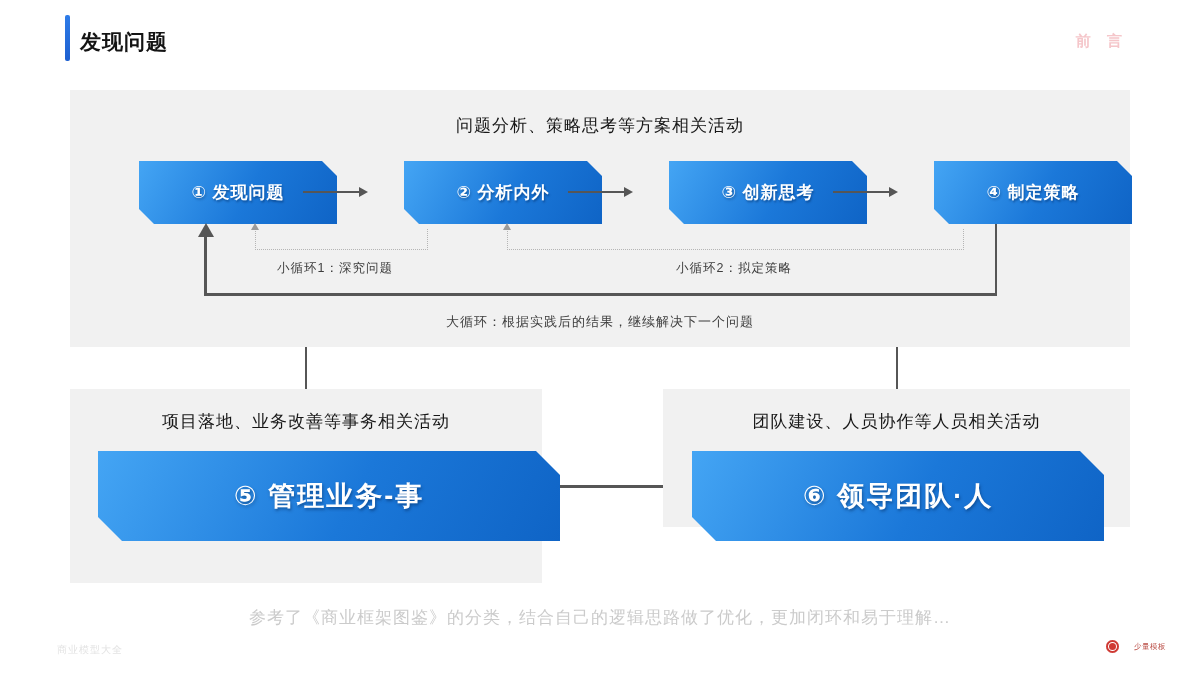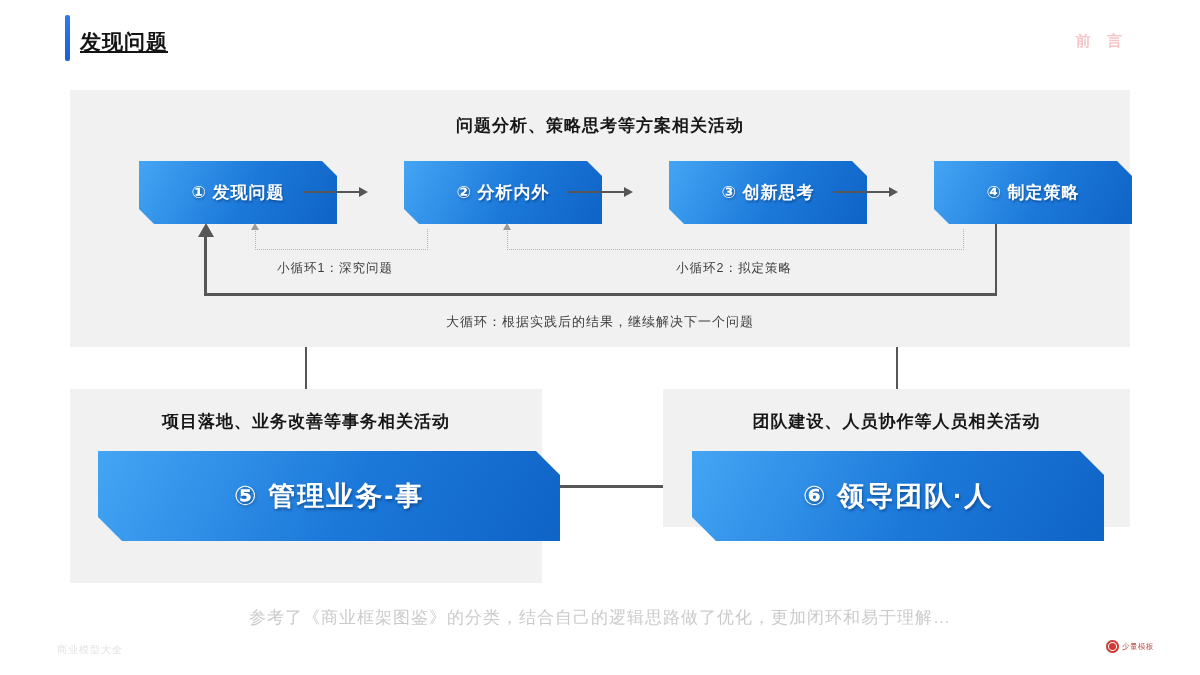"发现问题" .page-title { text-decoration: underline -> none }
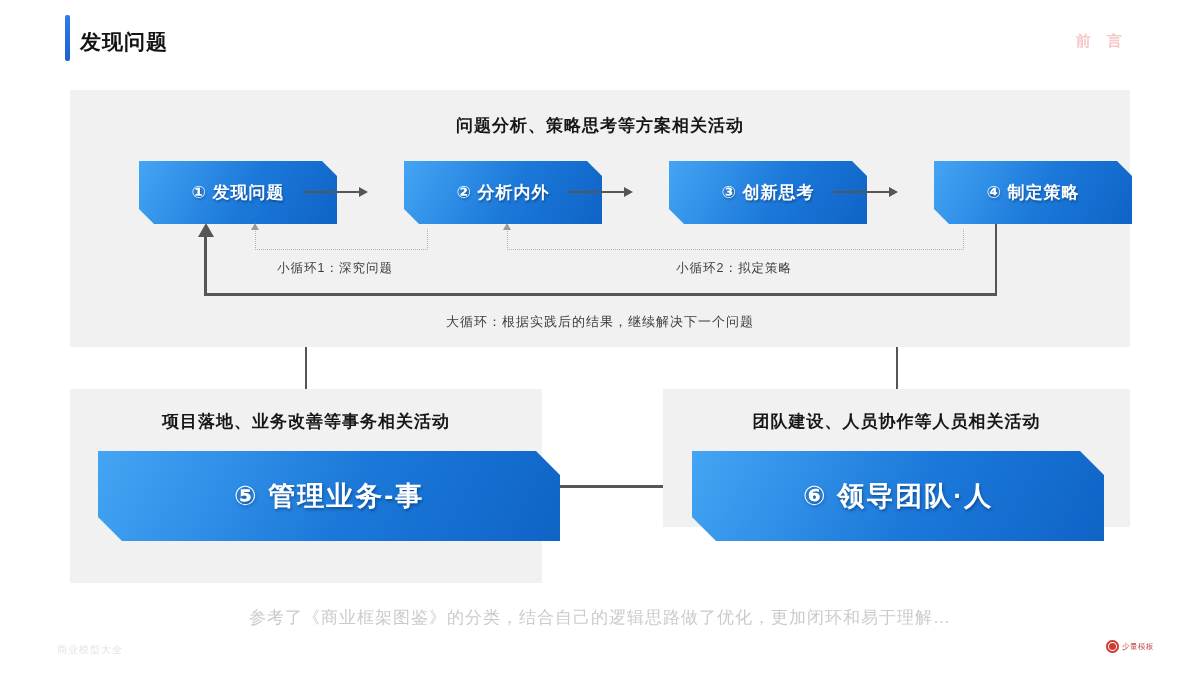"问题分析、策略思考等方案相关活动" .panel-title { font-weight: bold -> normal }
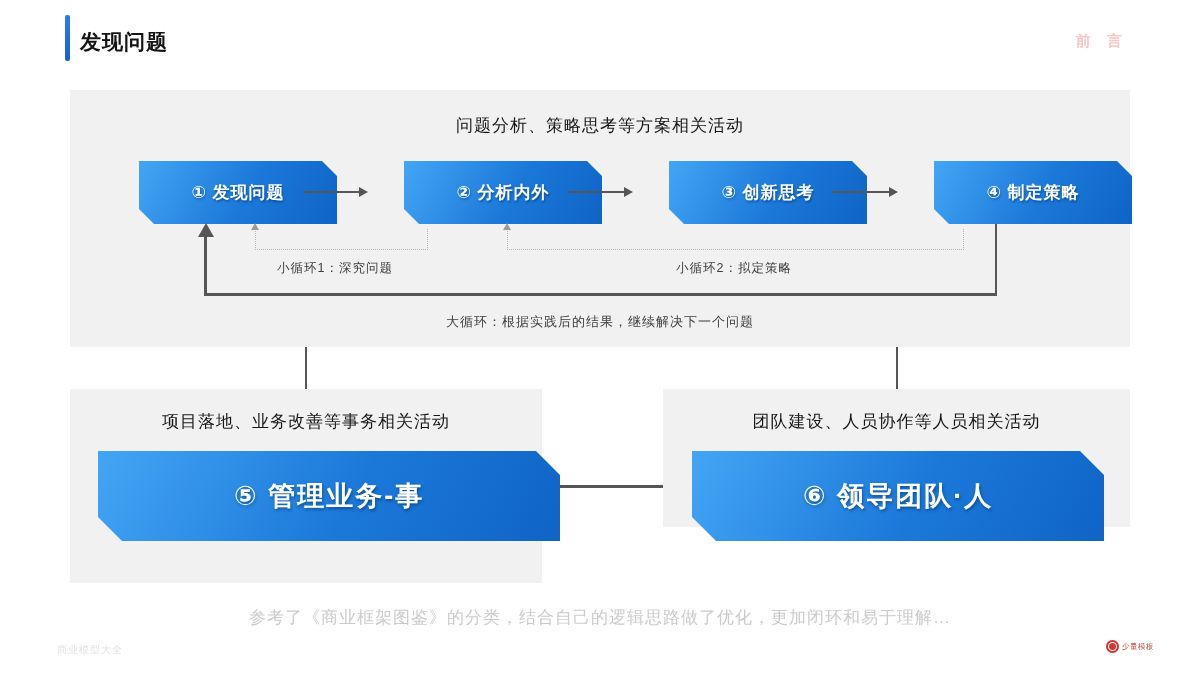"少量模板" .footer-logo { gap: 3px -> 15px }
